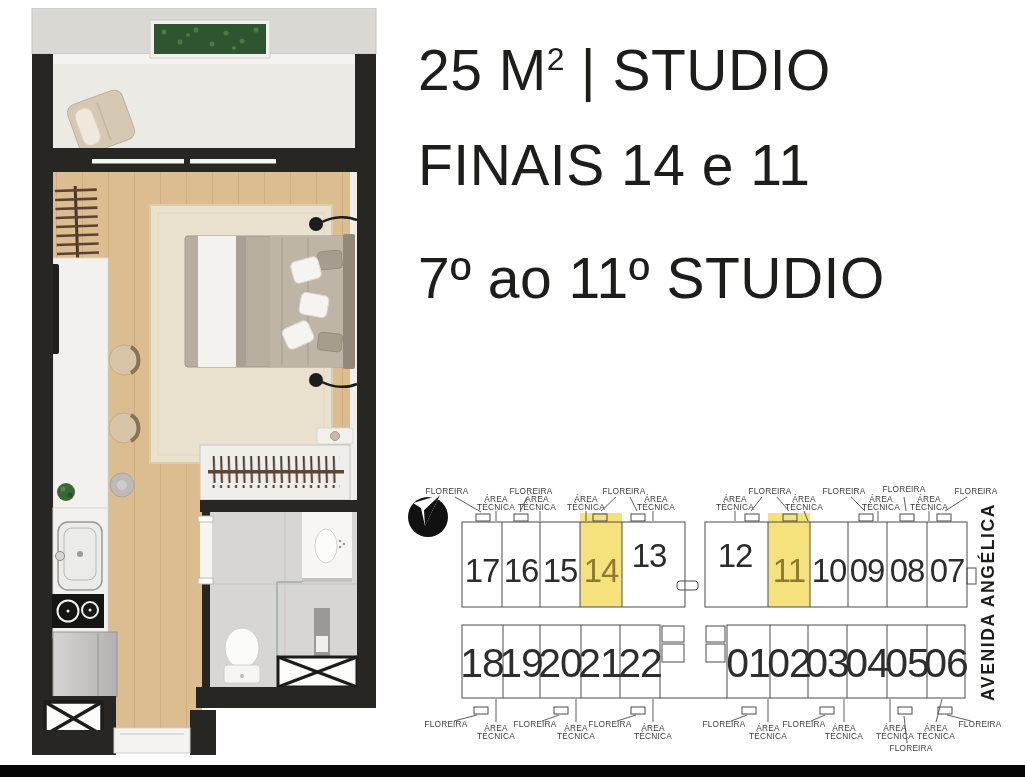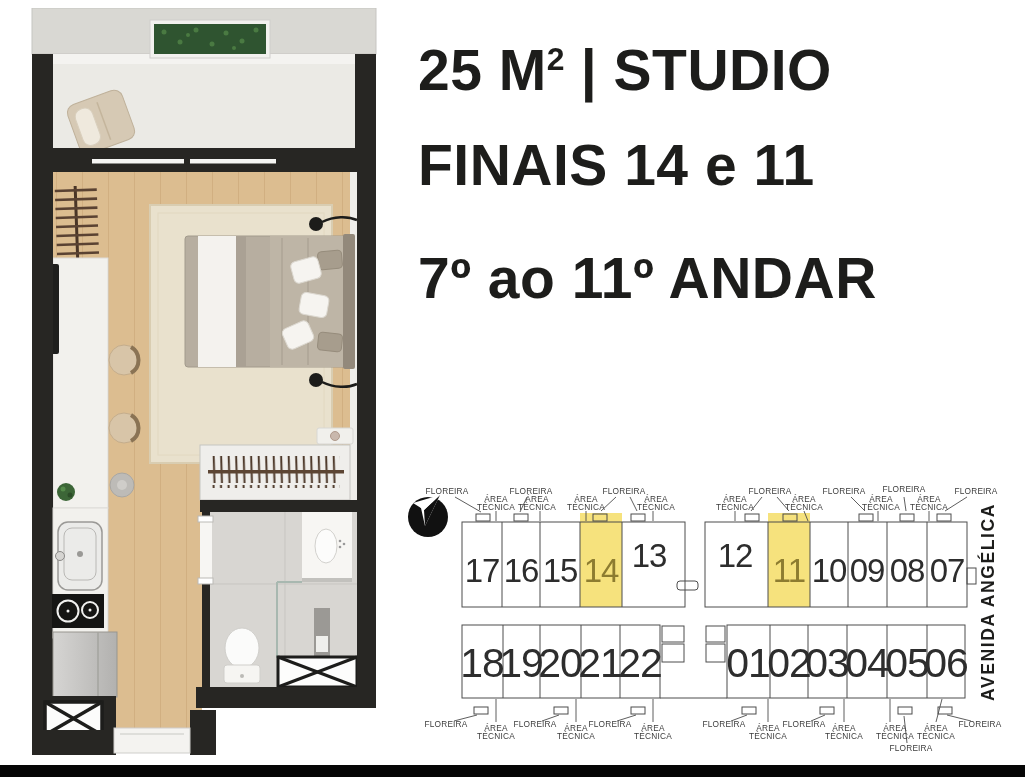"25 M2 | STUDIO" .headline-line { font-weight: bold -> normal }
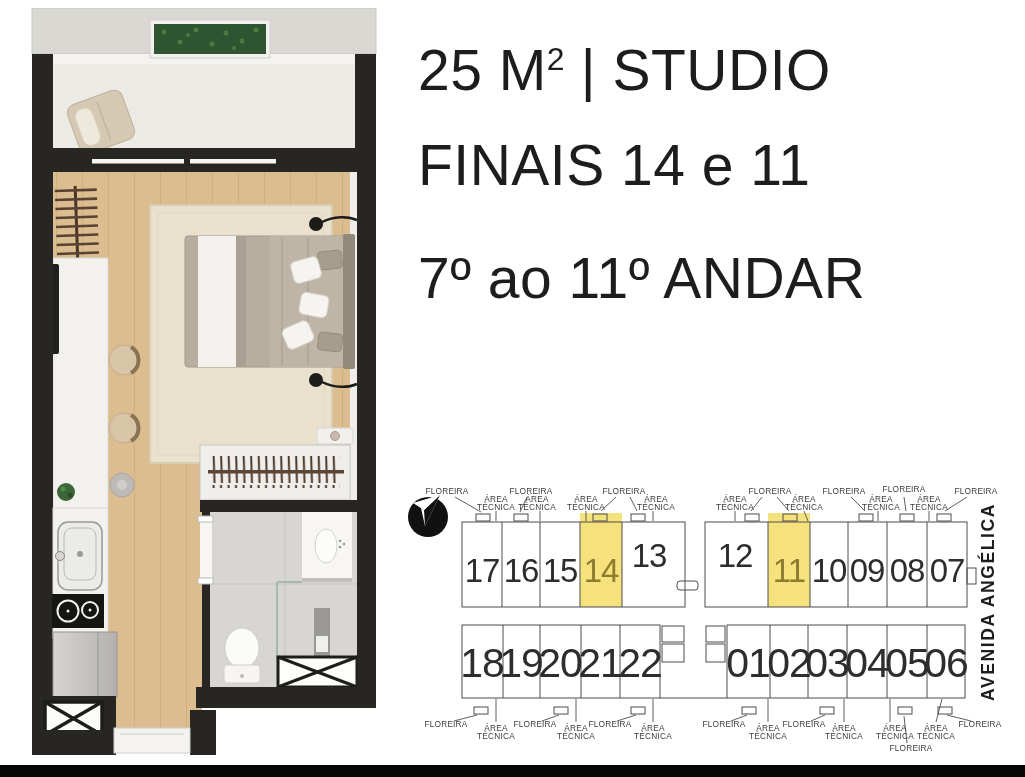"7º ao 11º ANDAR" div.headline-line { text: ANDAR -> STUDIO }
